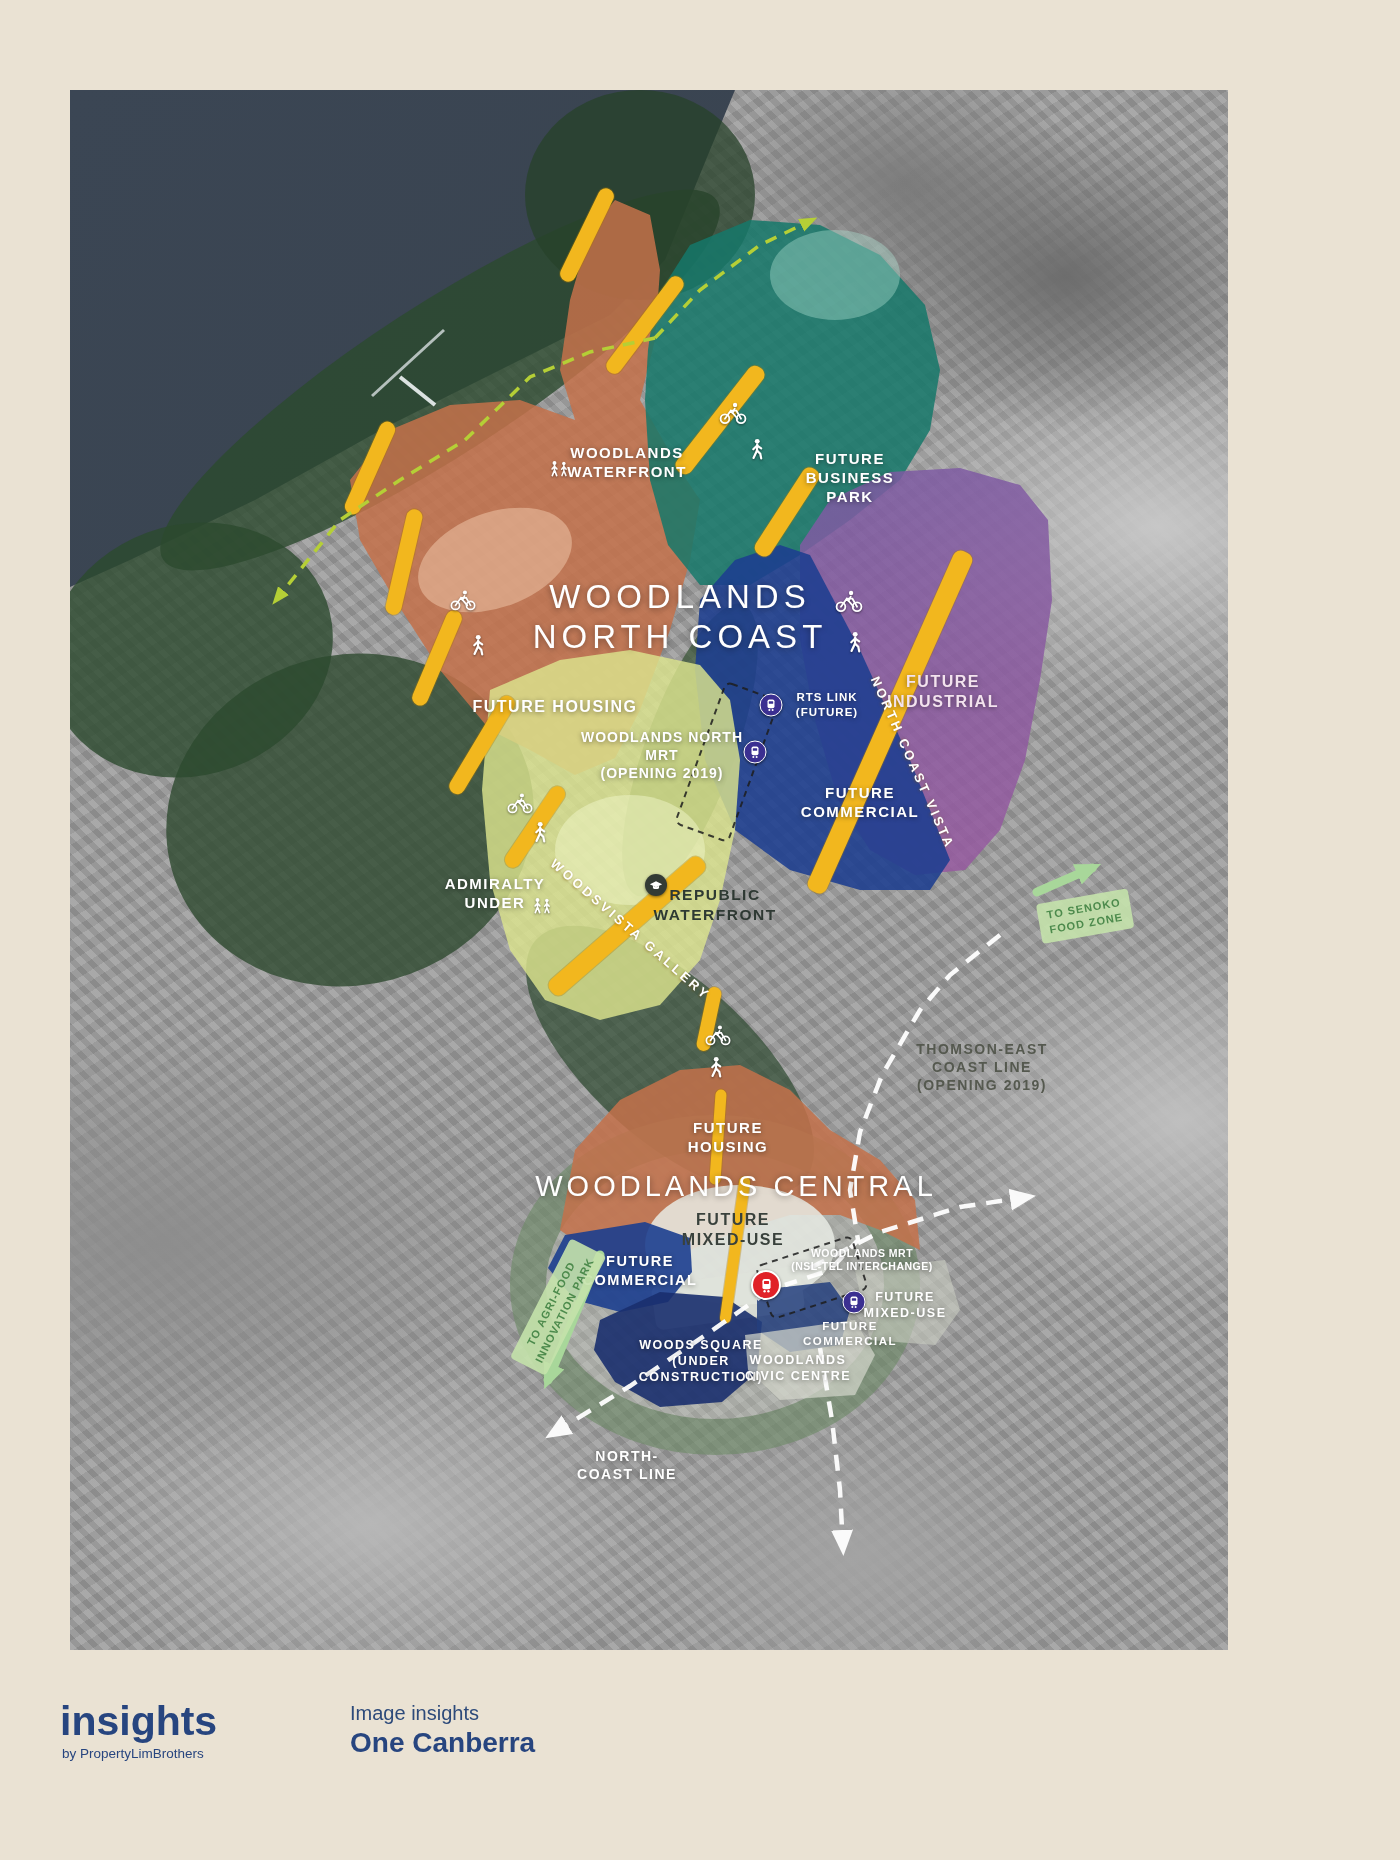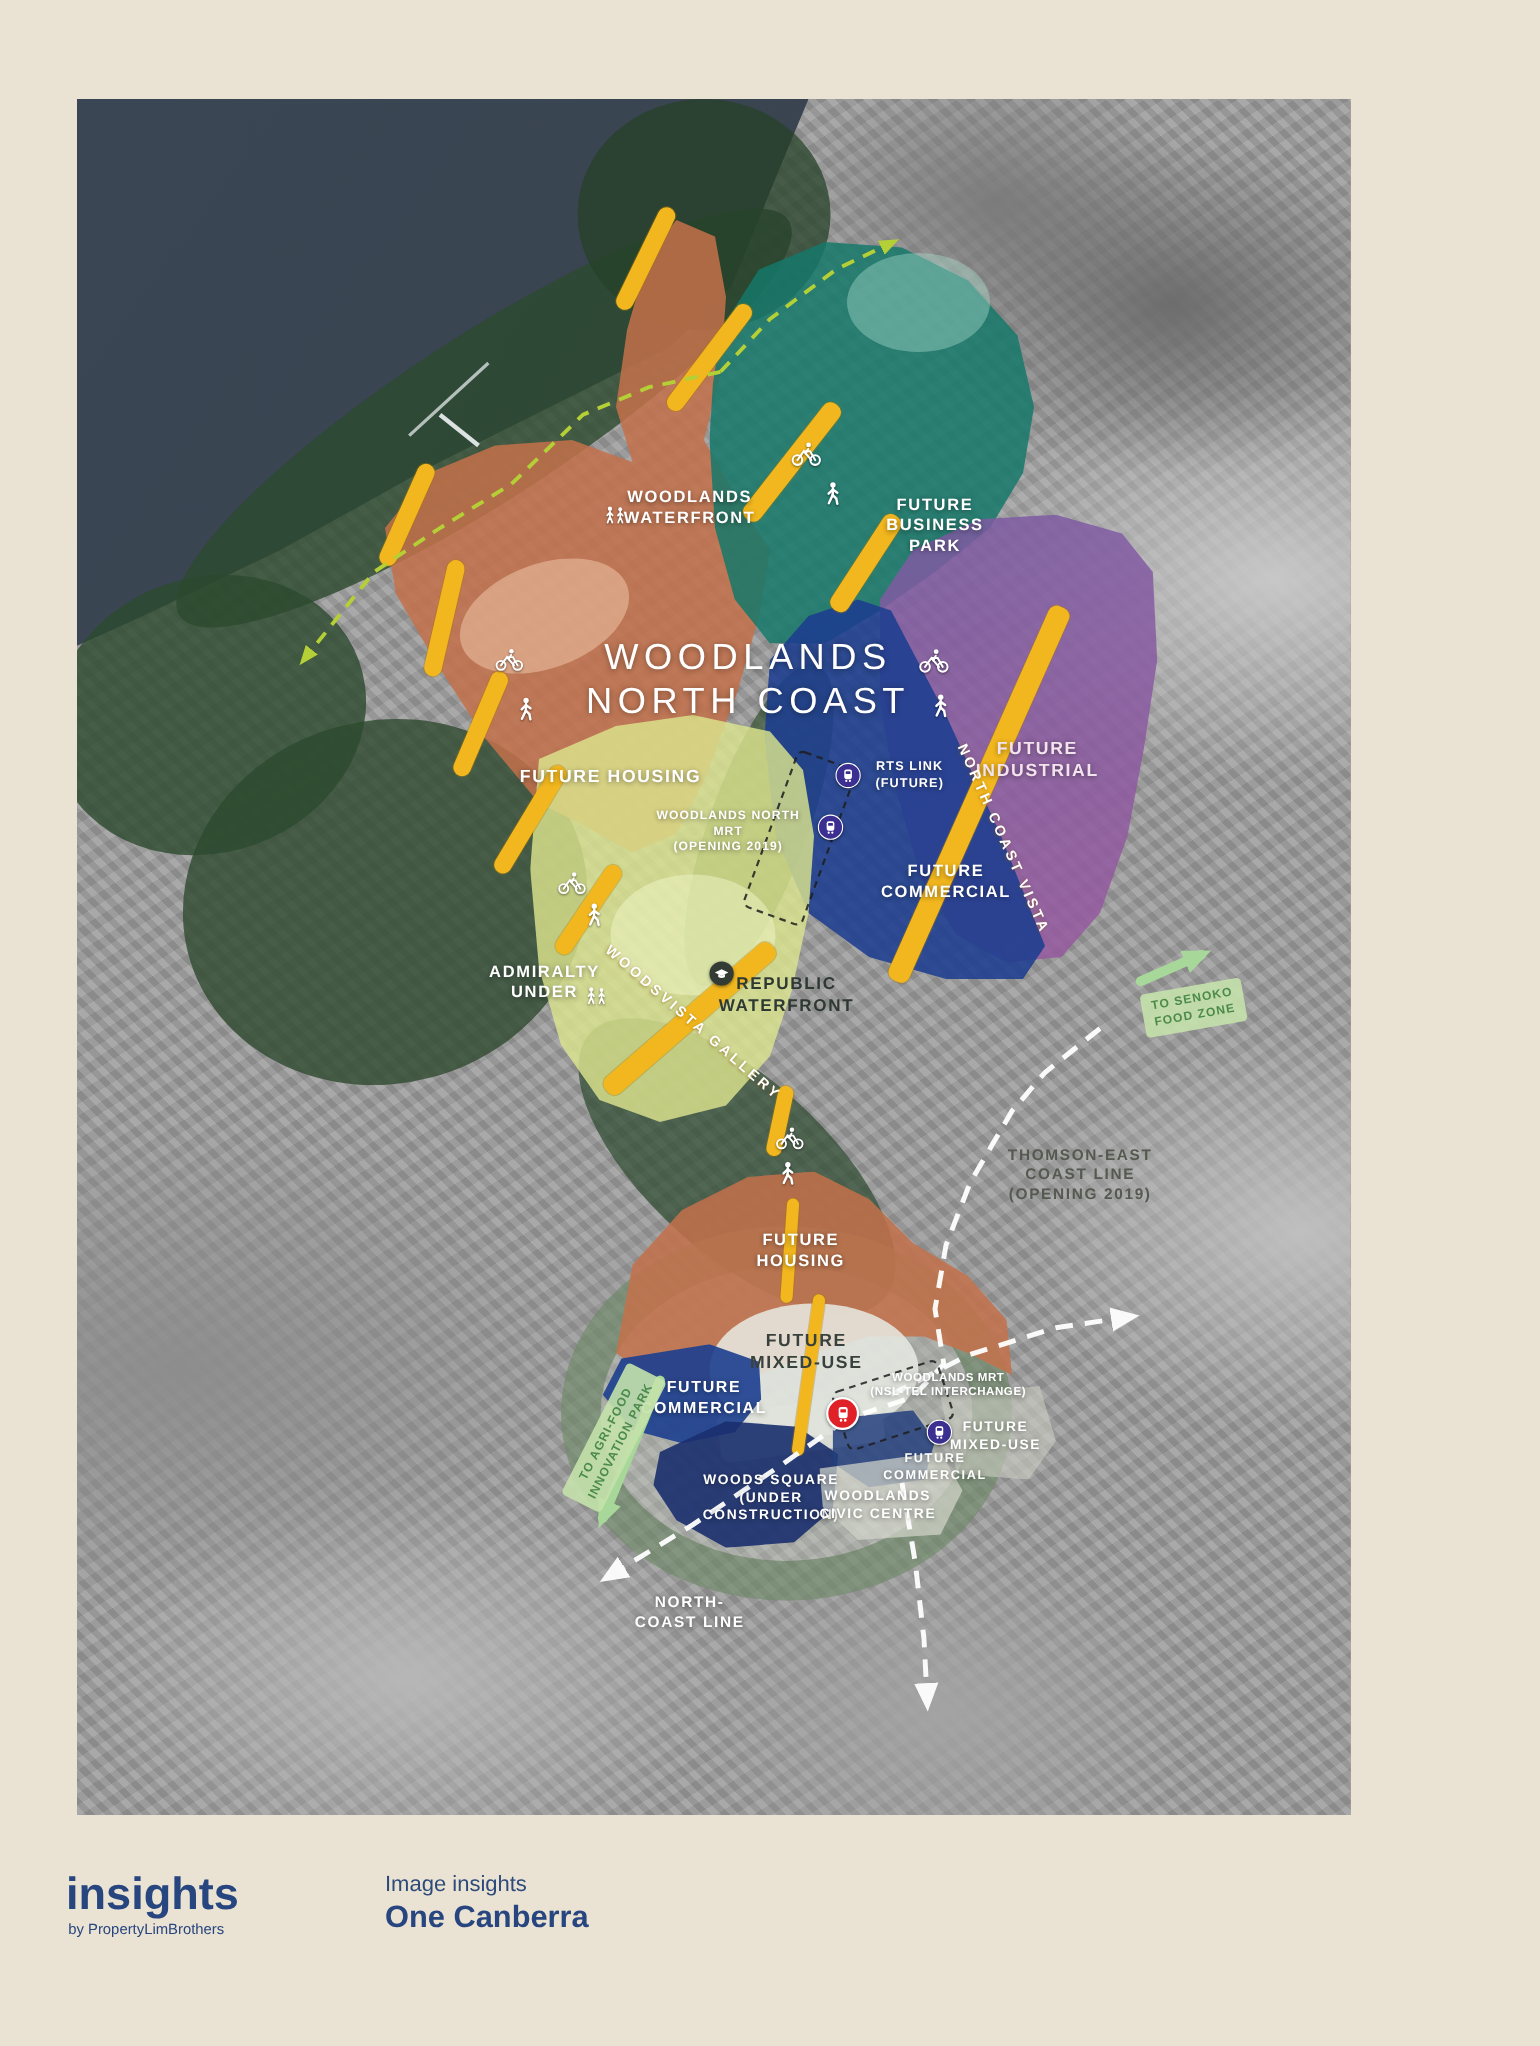"WOODLANDS NORTH" div.lbl { font-size: 11px -> 14px }
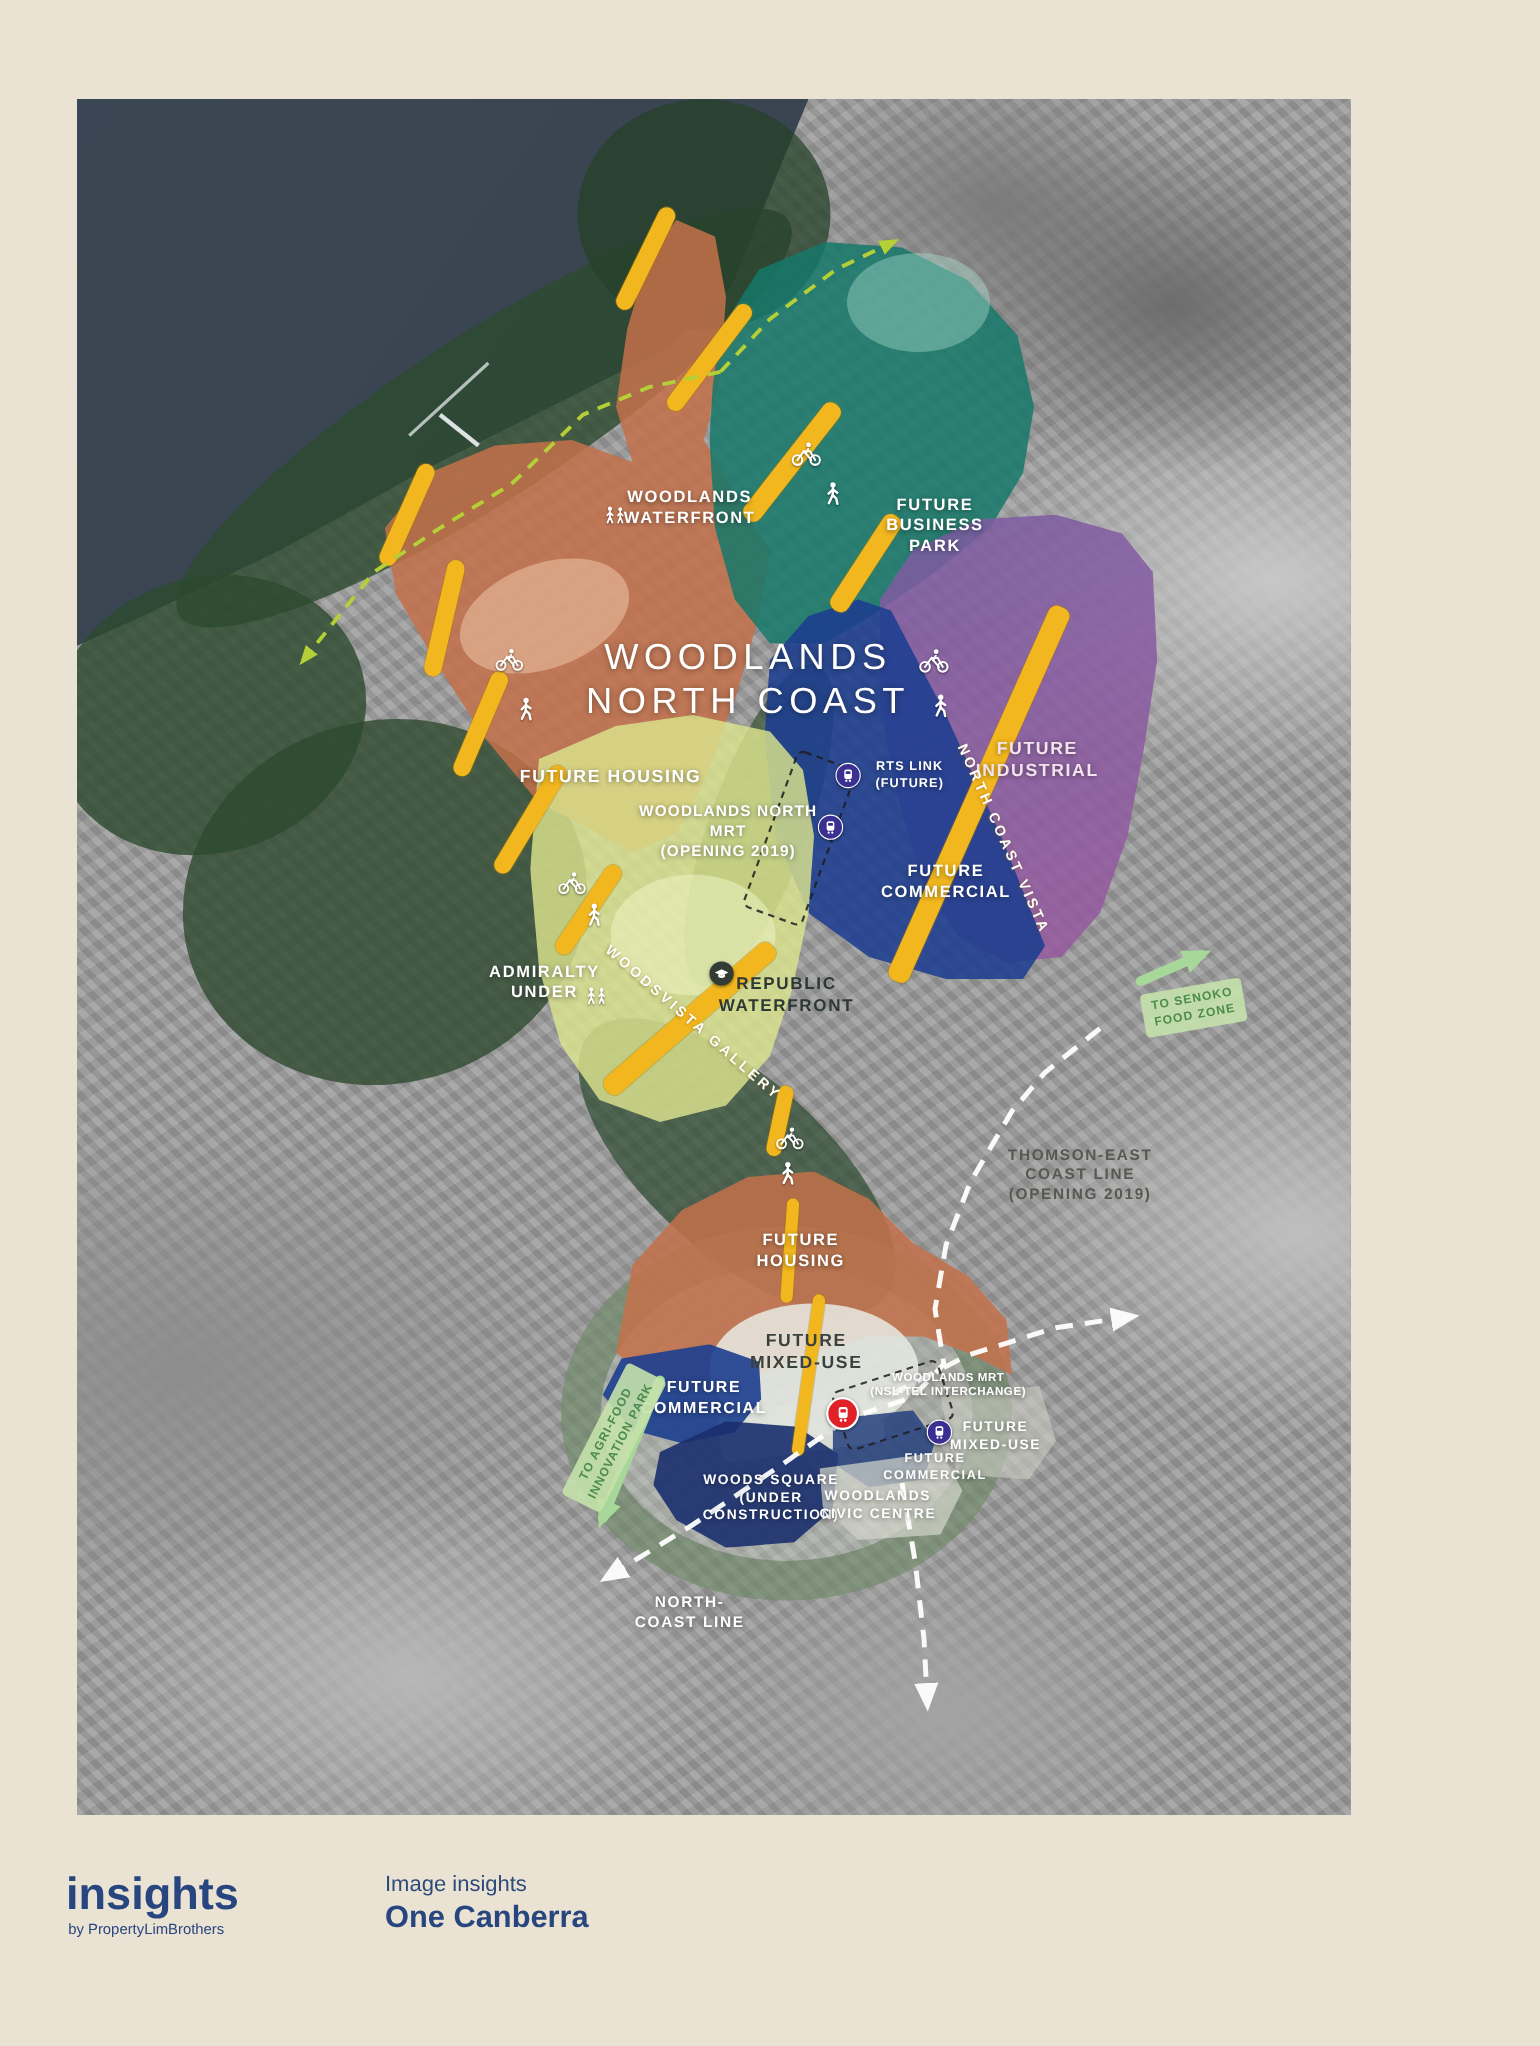"WOODLANDS CENTRAL" div.lbl { html: none -> <div>WOODLANDS CENTRAL</div> }
